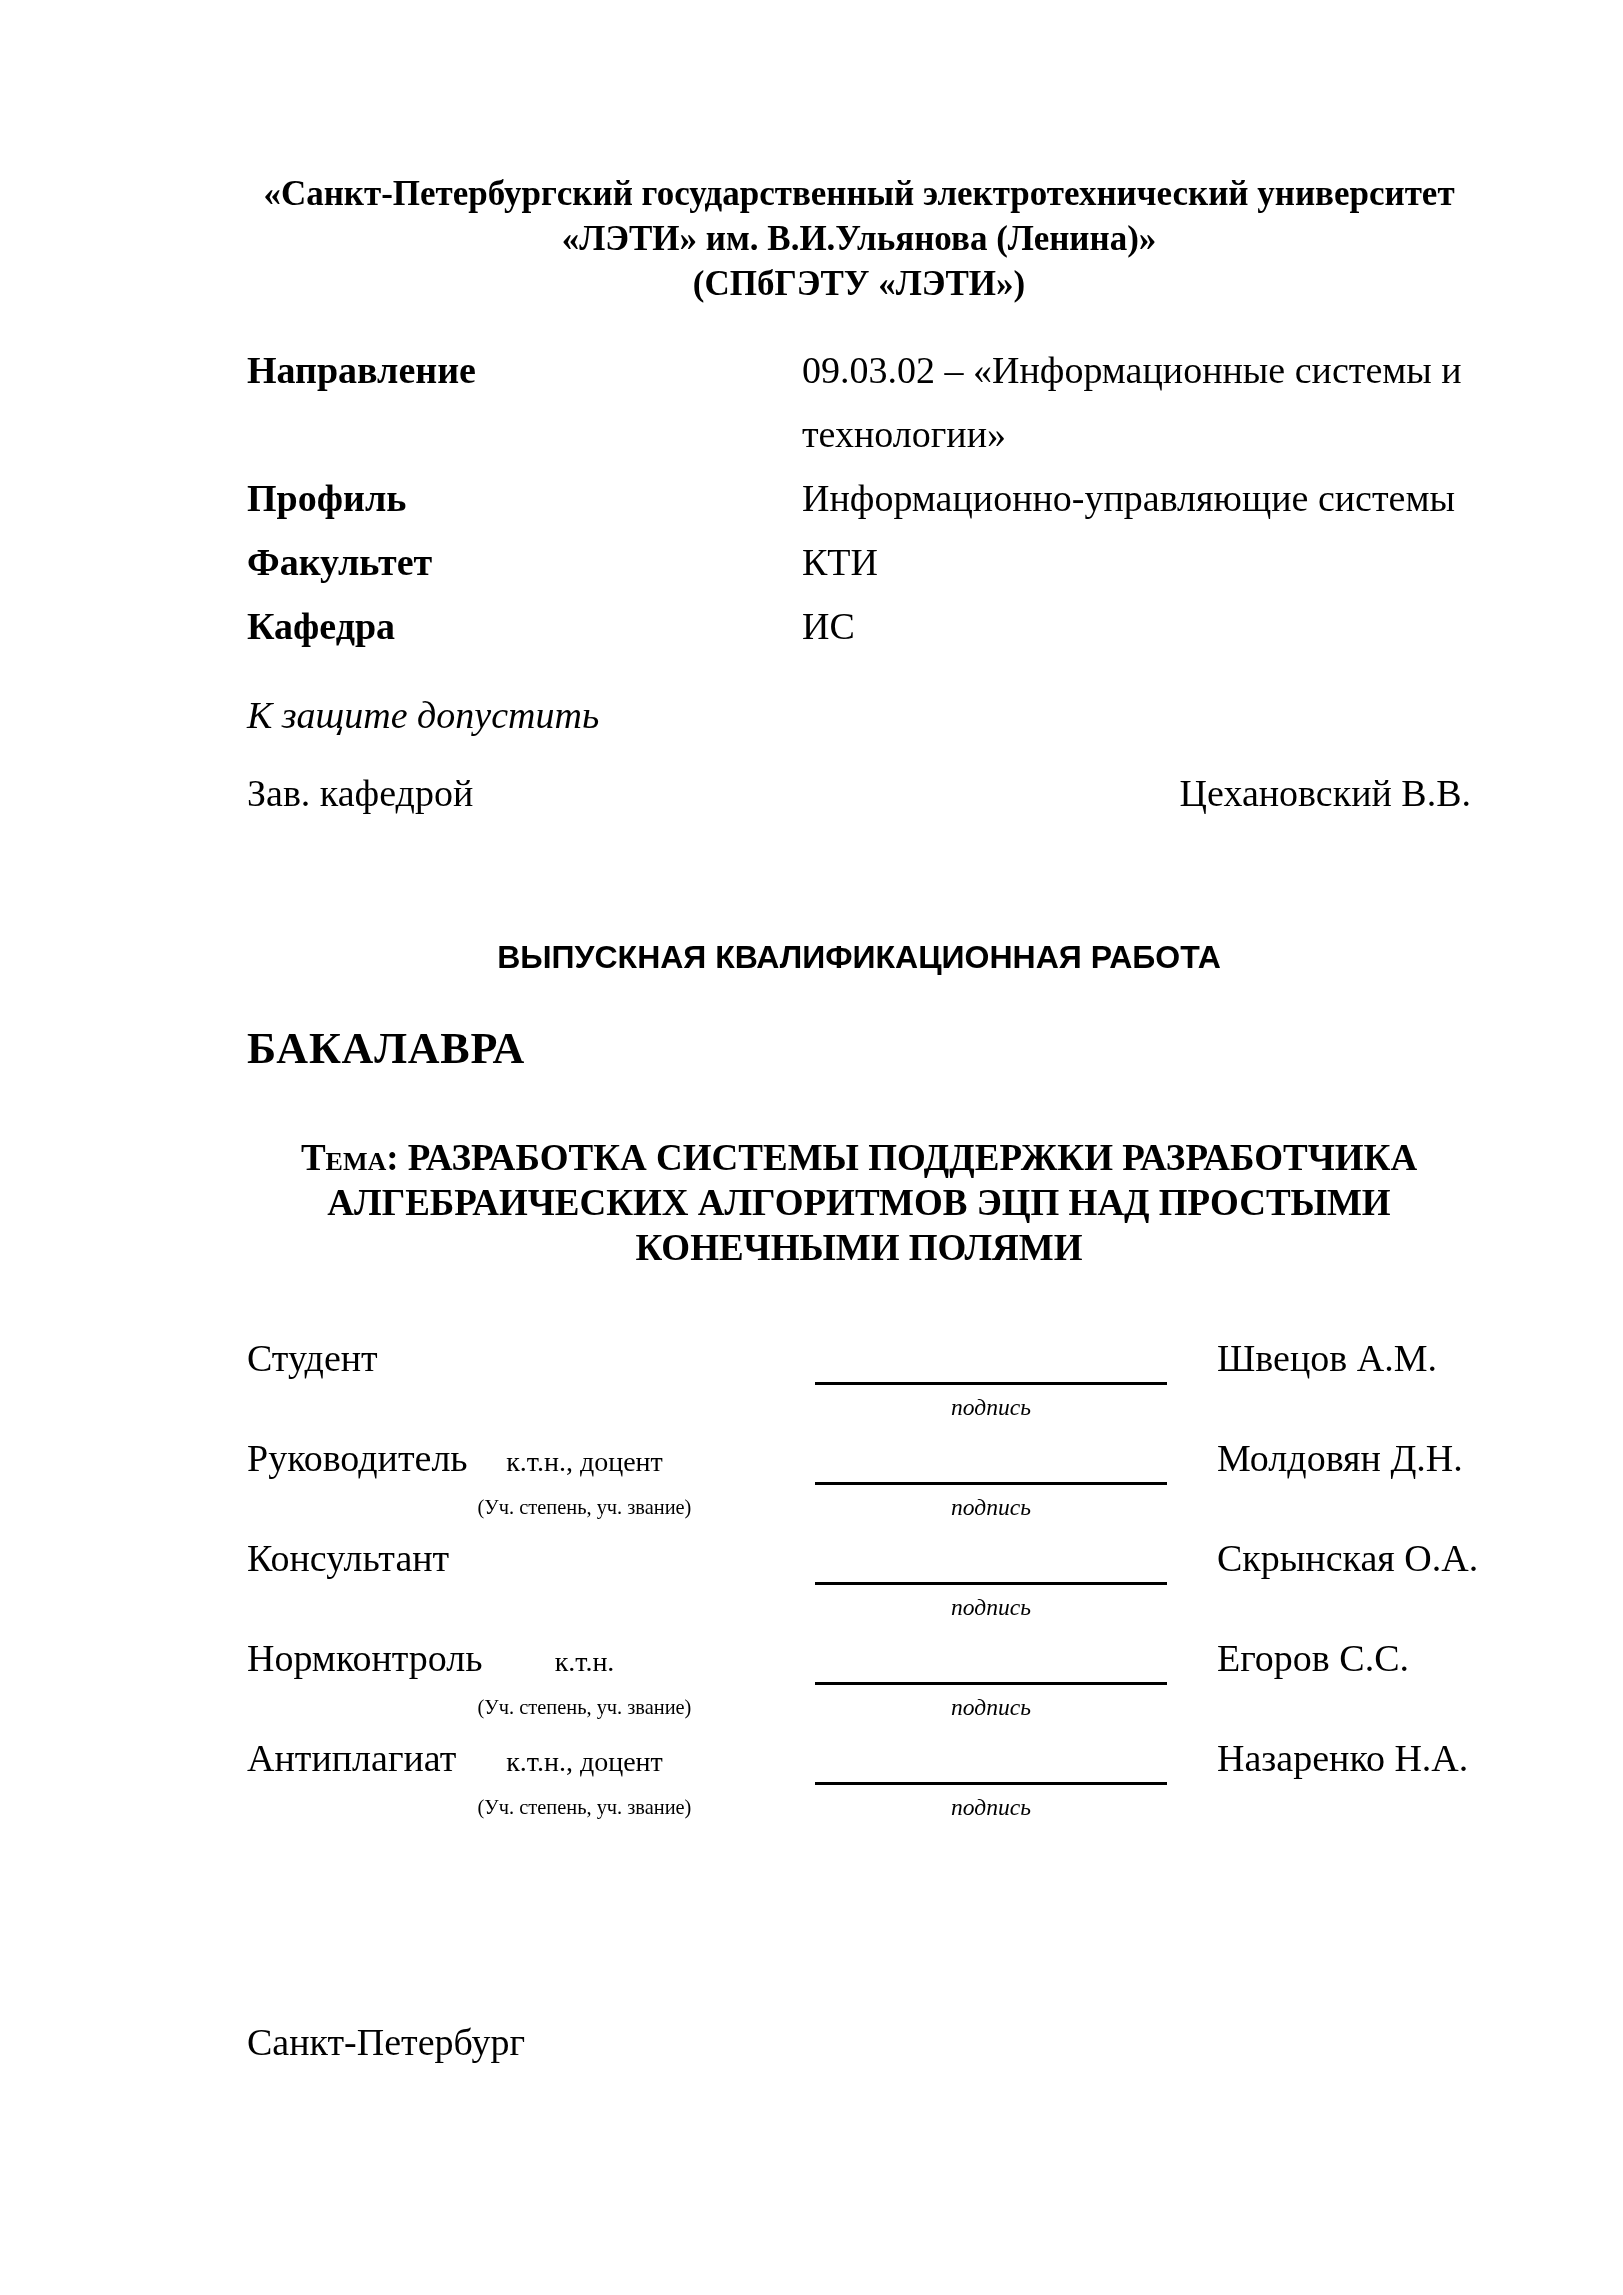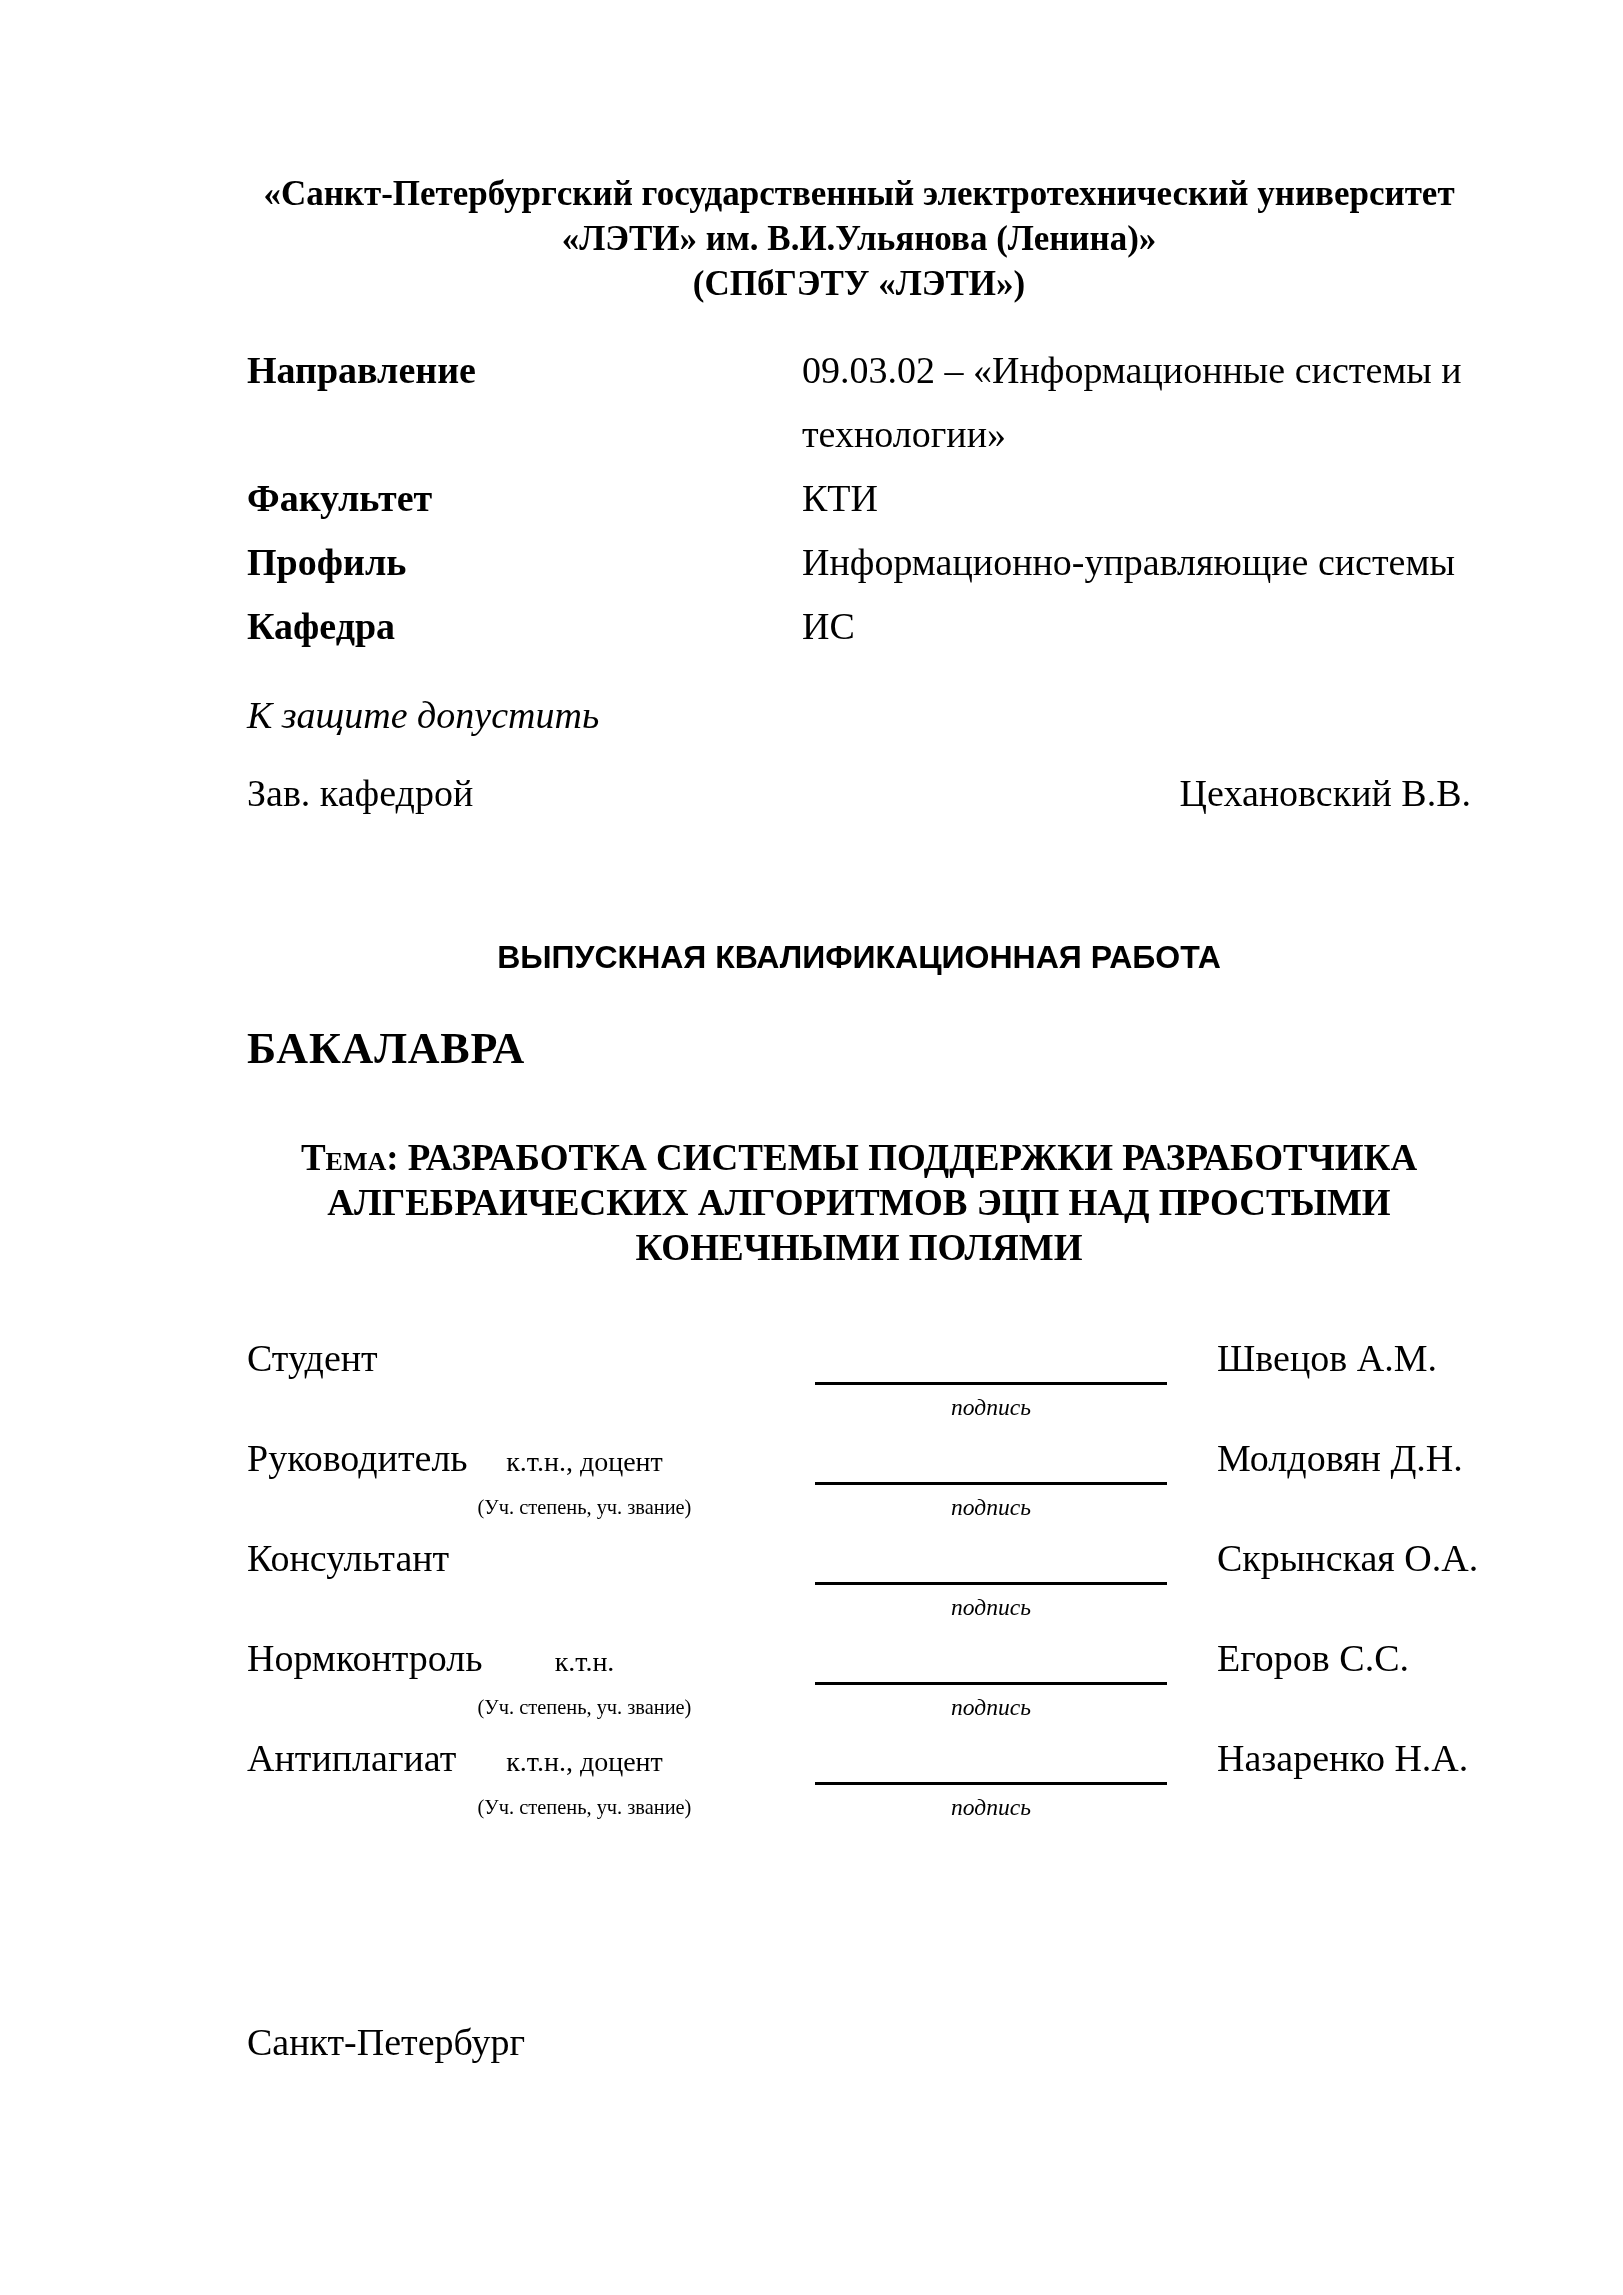"Факультет" div.info-line { order: before "Профиль" -> after "Профиль" }
